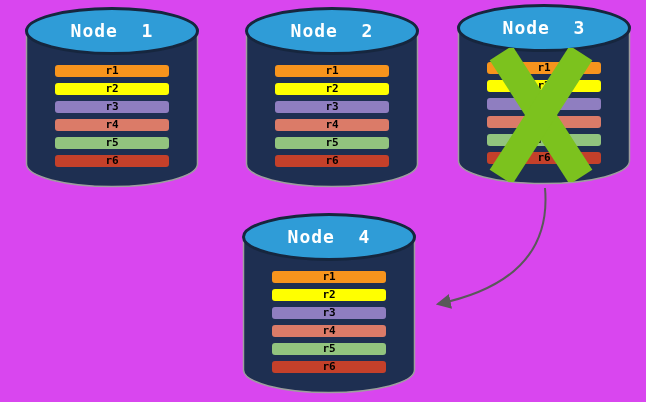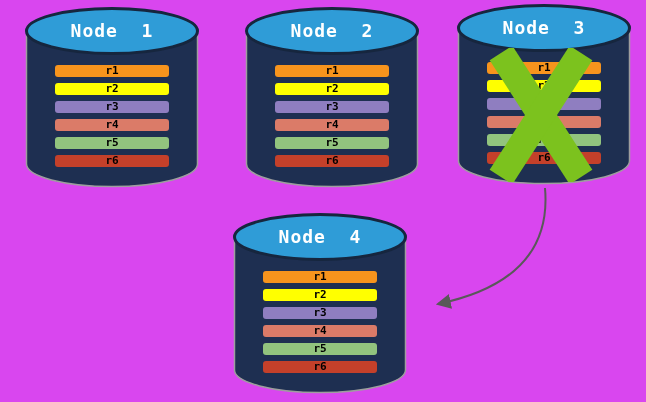"Node 4" div.node { left: 233px -> 242px }
